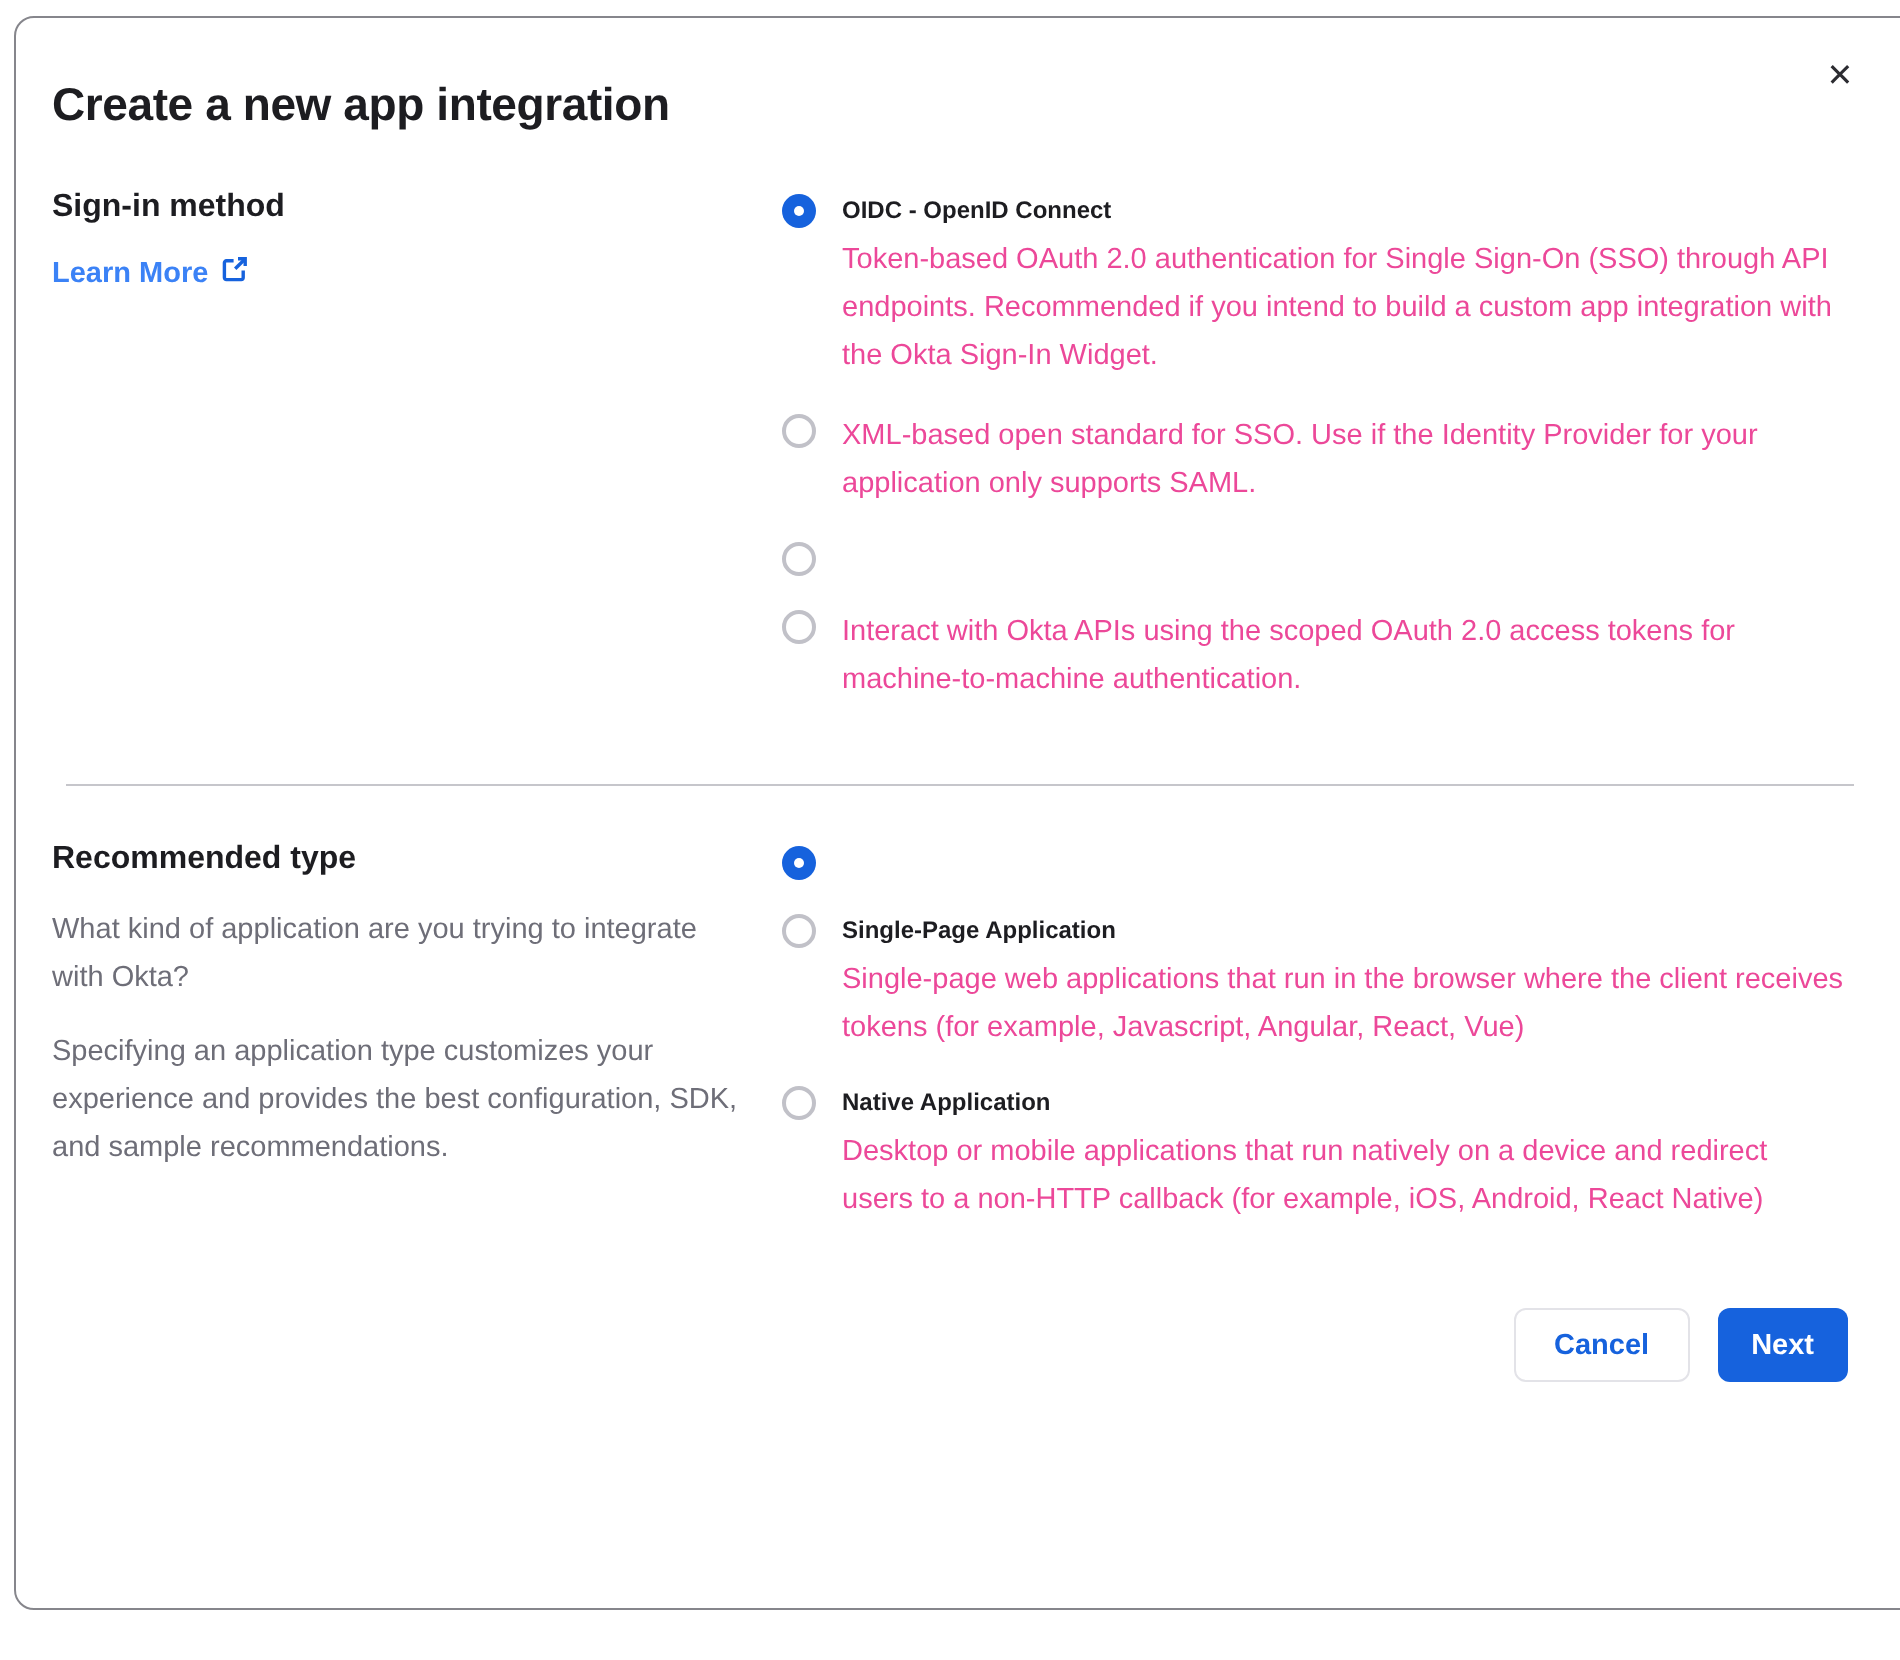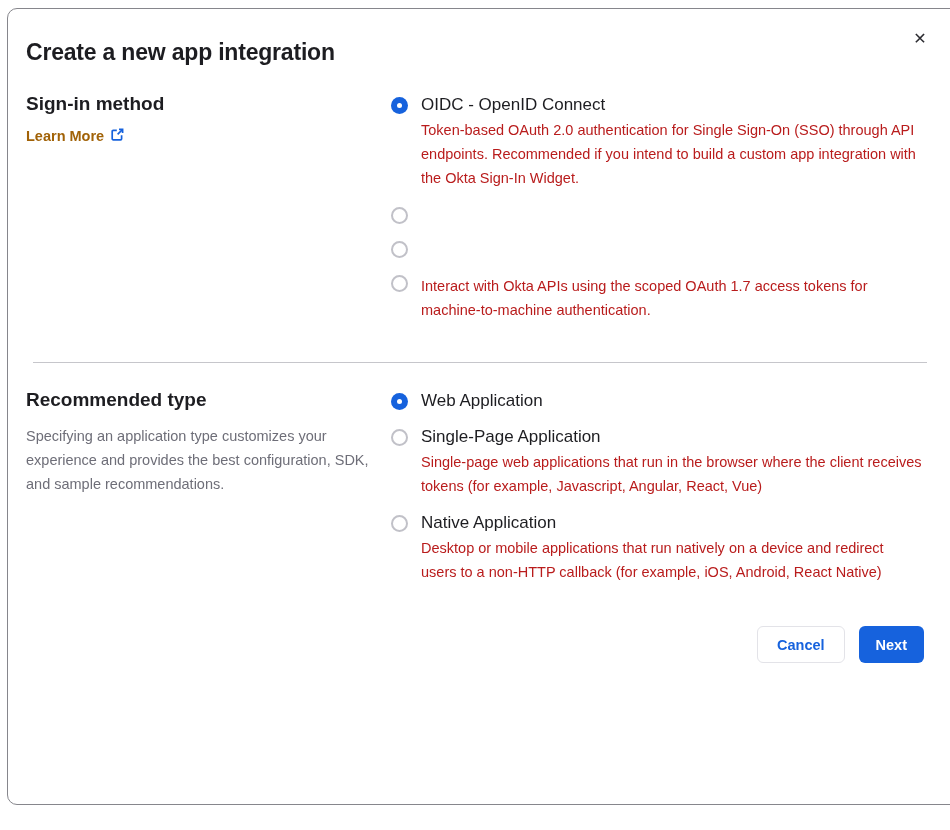"Sign-in method" .section-label { font-size: 19px -> 16px }
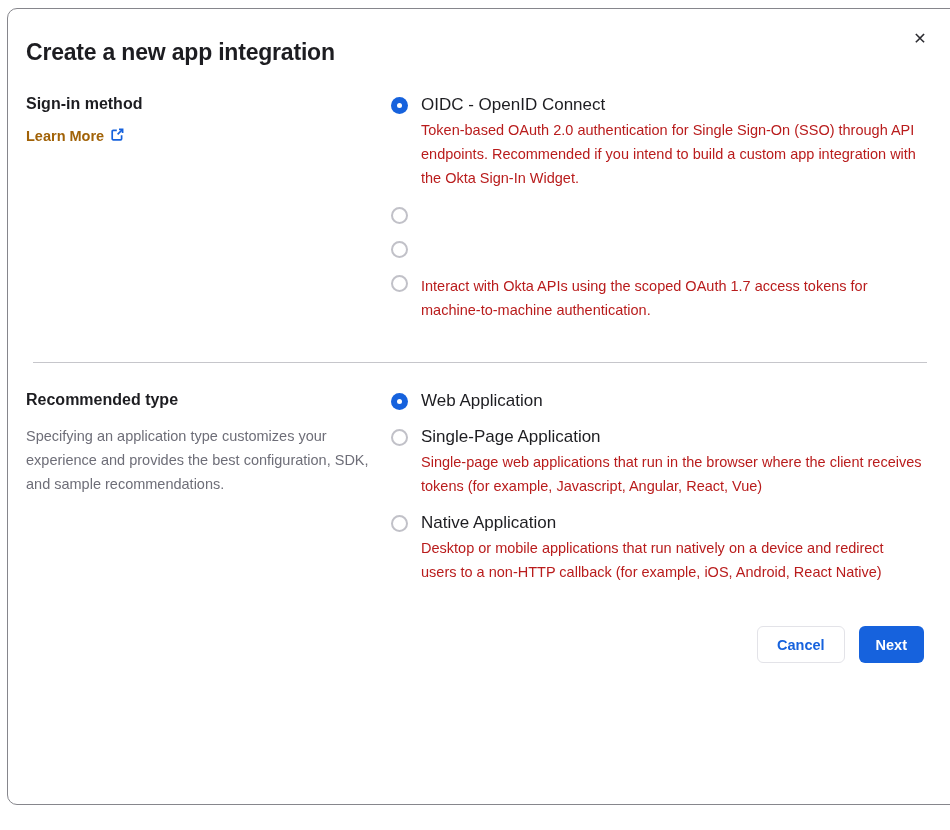"OIDC - OpenID Connect" .option-label { font-size: 17px -> 12px; font-weight: 400 -> 700 }
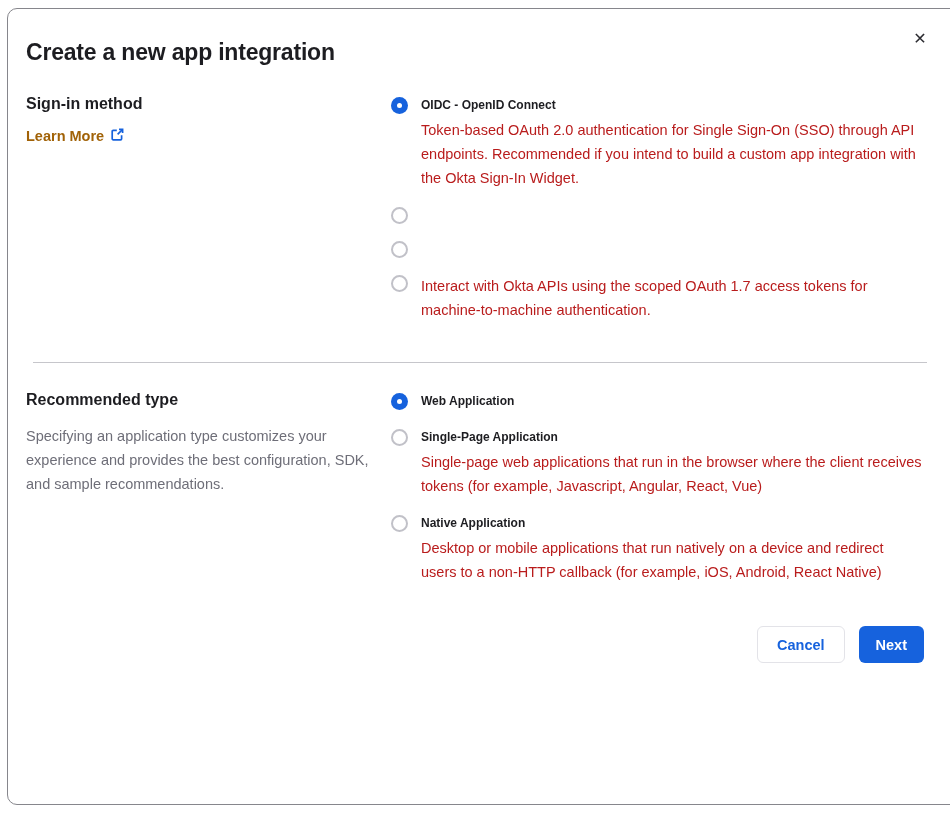"Learn More" .learn-more { color: #a16207 -> #3b82f6 }
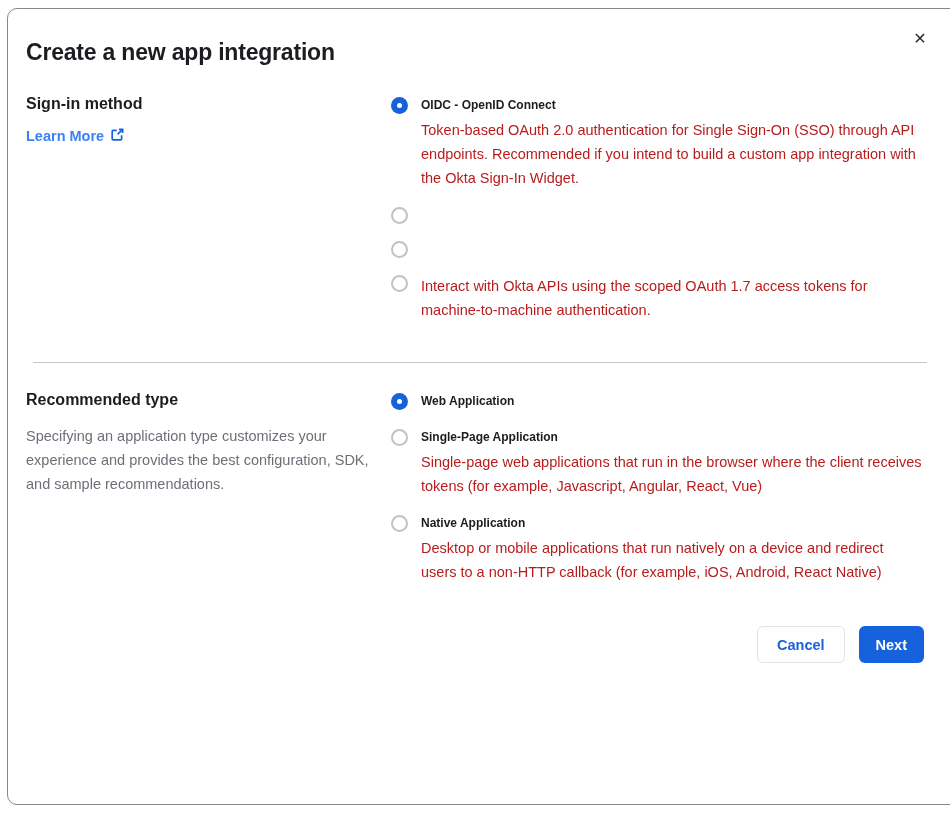"Token-based OAuth 2.0 authentication for" .option-desc { color: #b91c1c -> #ec4899 }
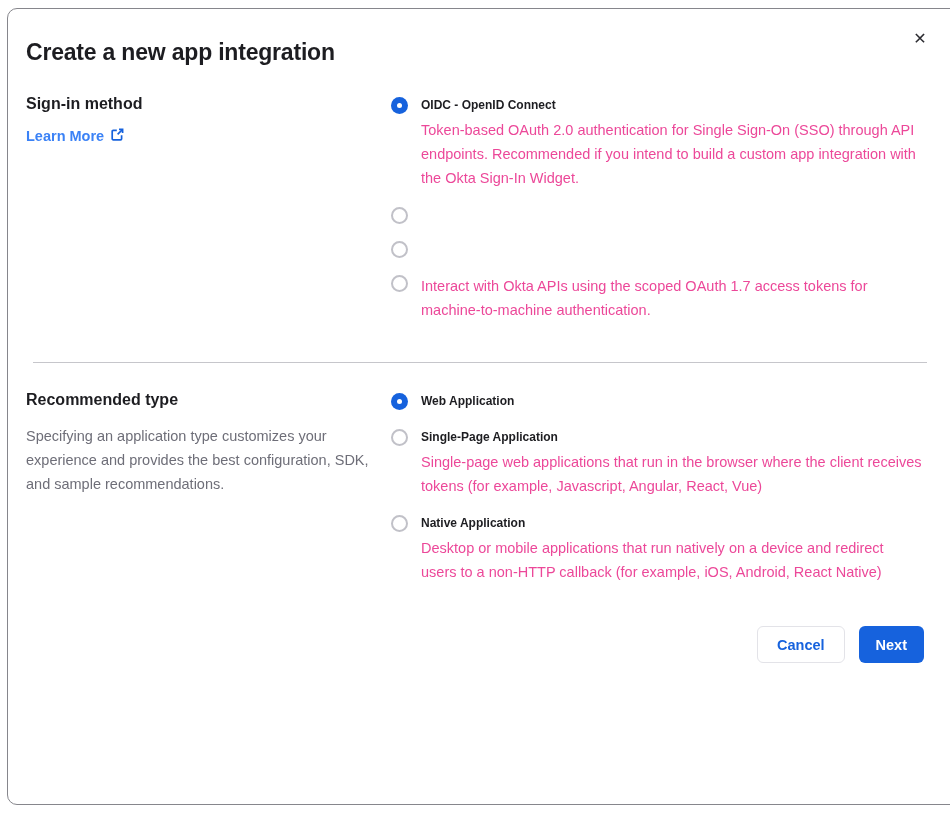"XML-based open standard for SSO." div.option-desc { html: none -> <div>XML-based open standard for SSO. Use if the Identity Provider for your application only supports SAML.</div> }
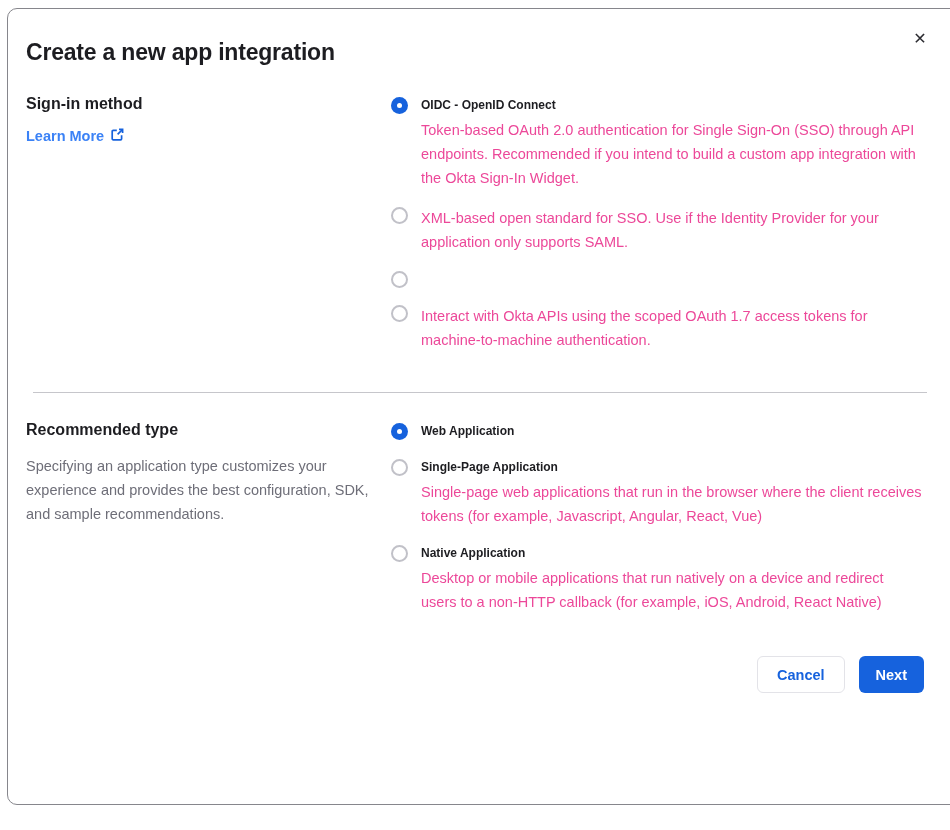"Interact with Okta APIs using" div.option-desc { text: 1.7 -> 2.0 }
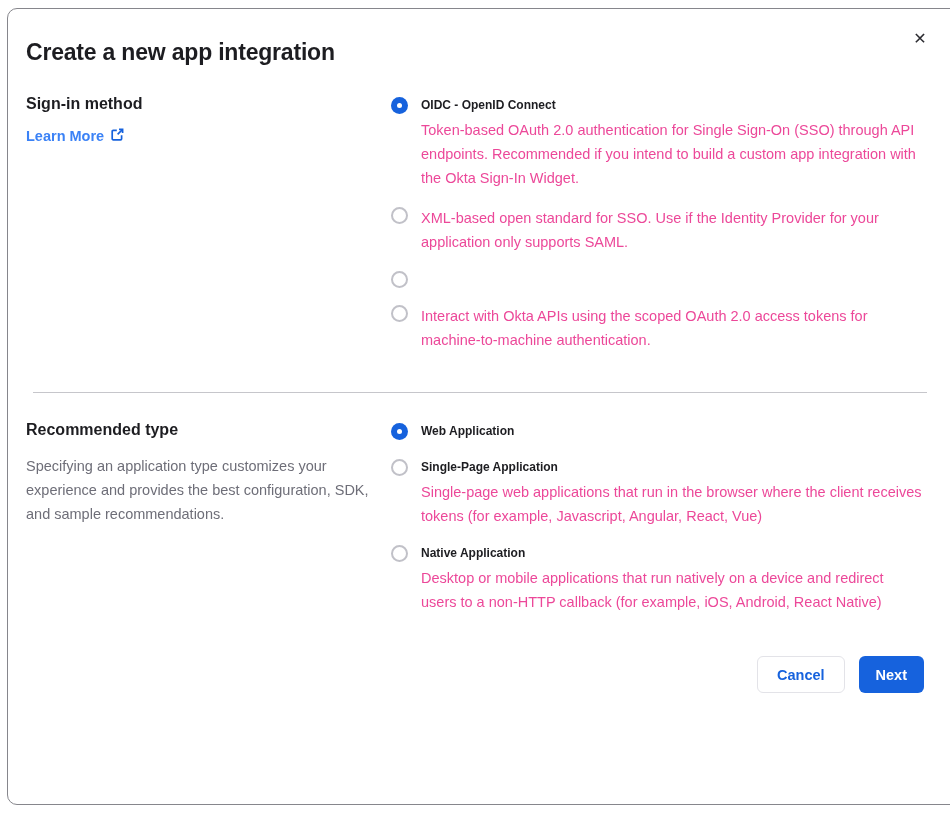"Web Application" div.option-label { html: <div>Web Application</div> -> none }
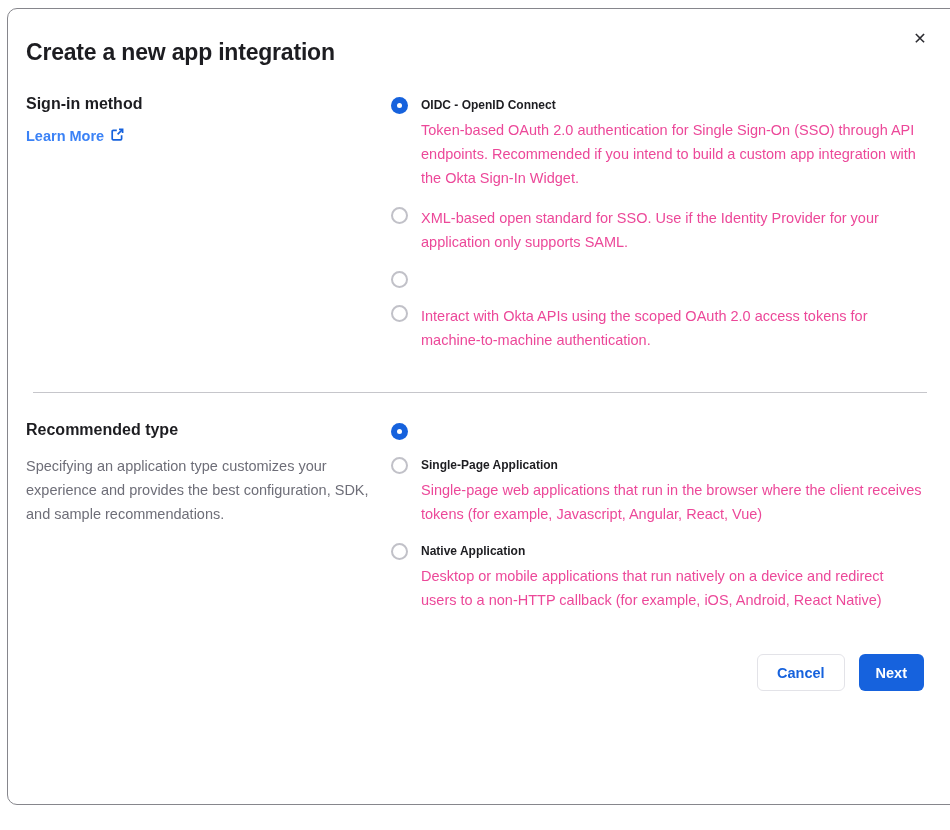"What kind of application are" p.left-para { html: none -> <p>What kind of application are you trying to integrate with Okta?</p> }
